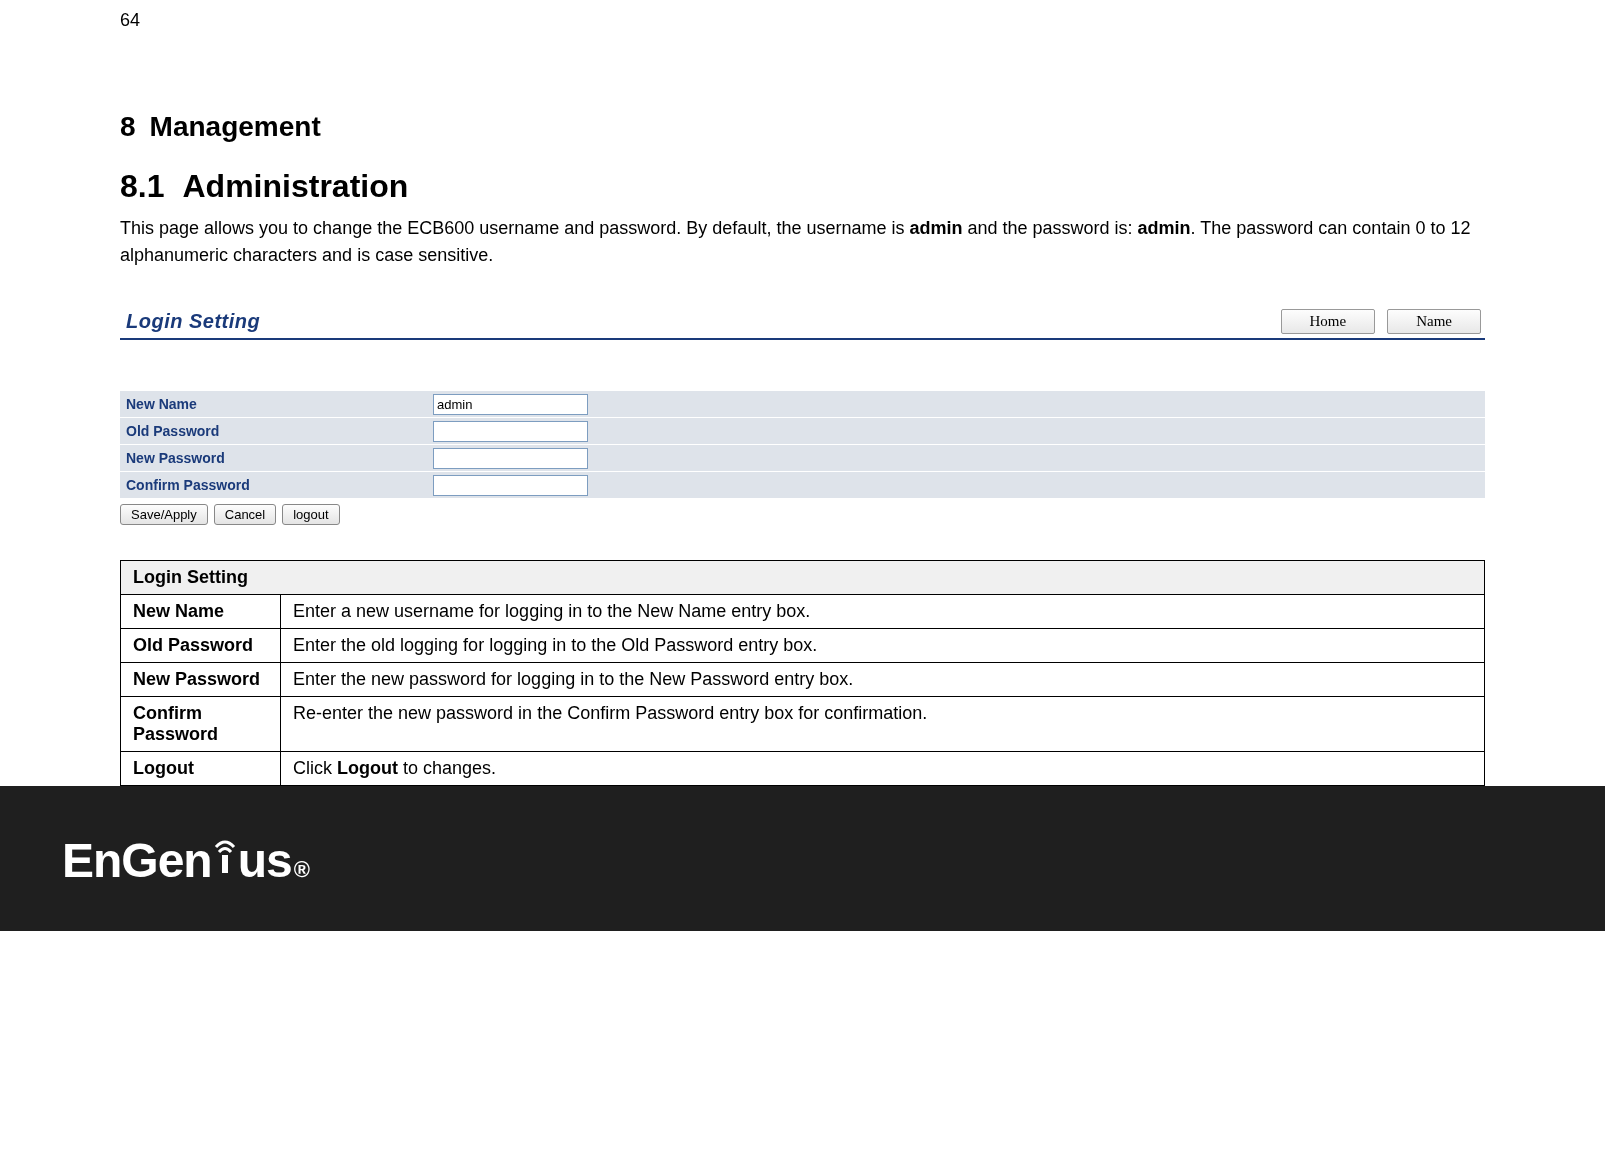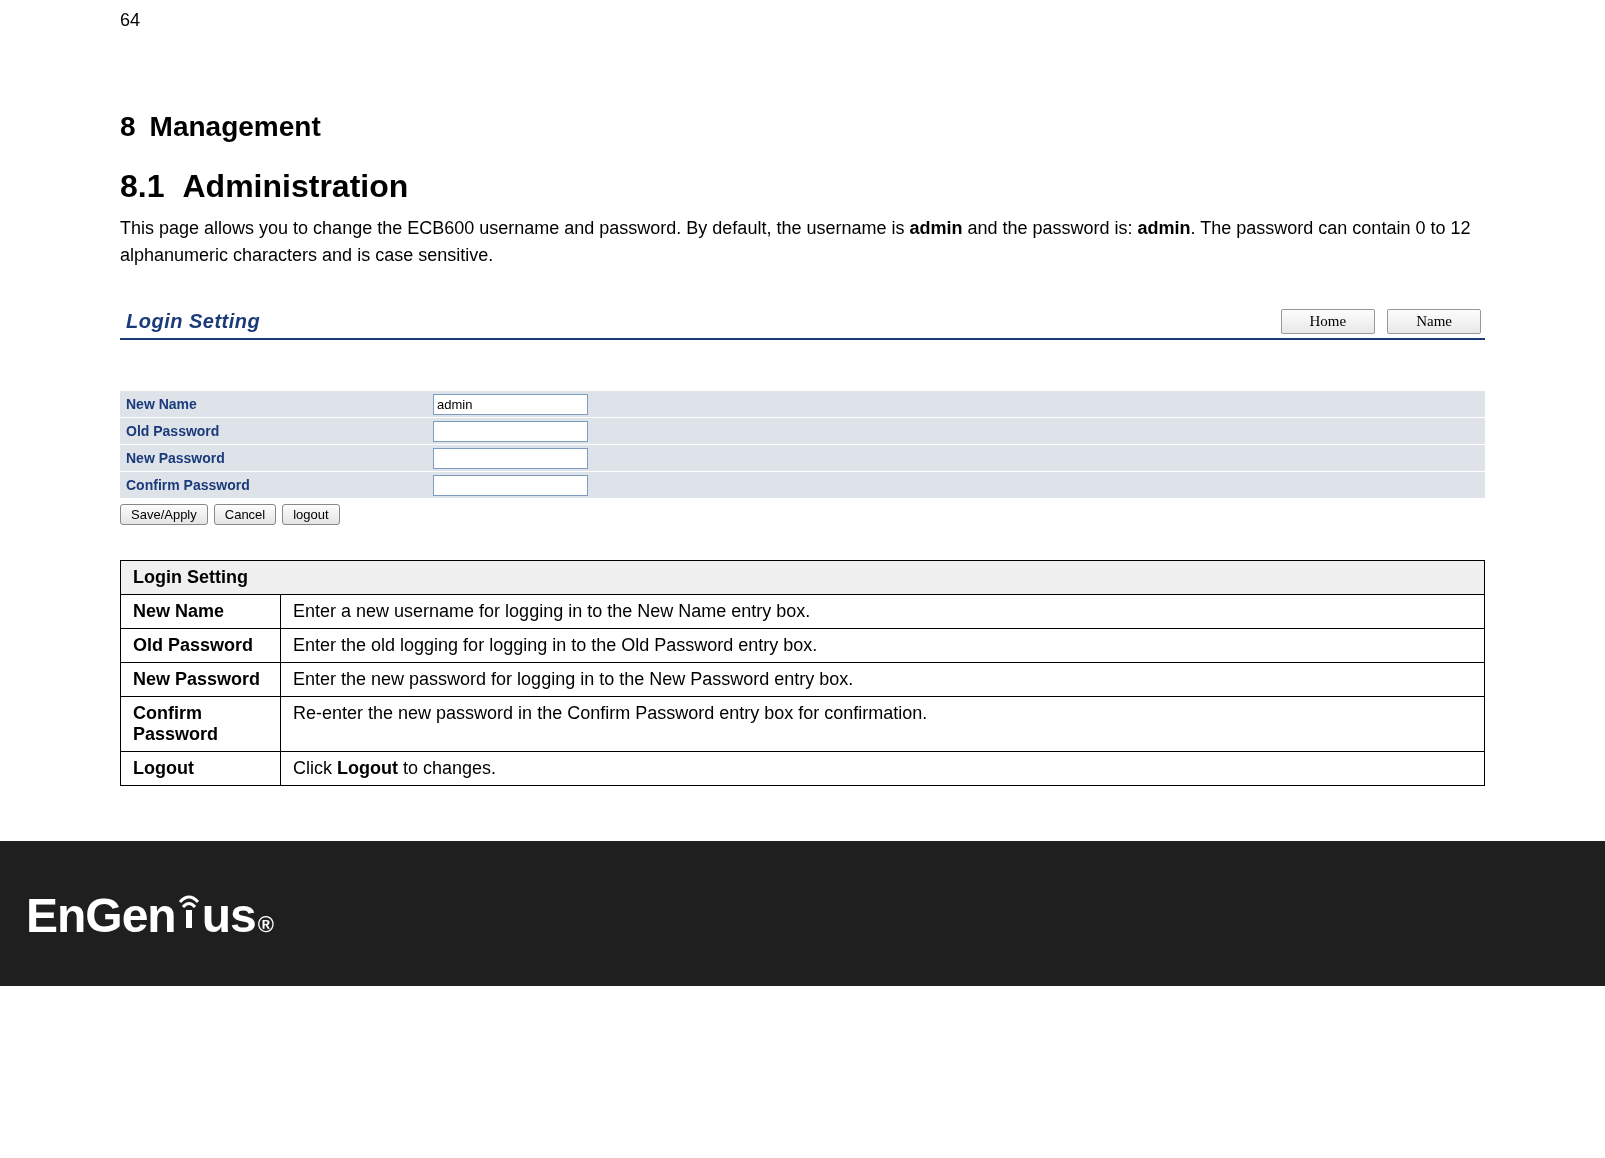"EnGen" .footer { margin-top: 55px -> none; padding-left: 26px -> 62px }
